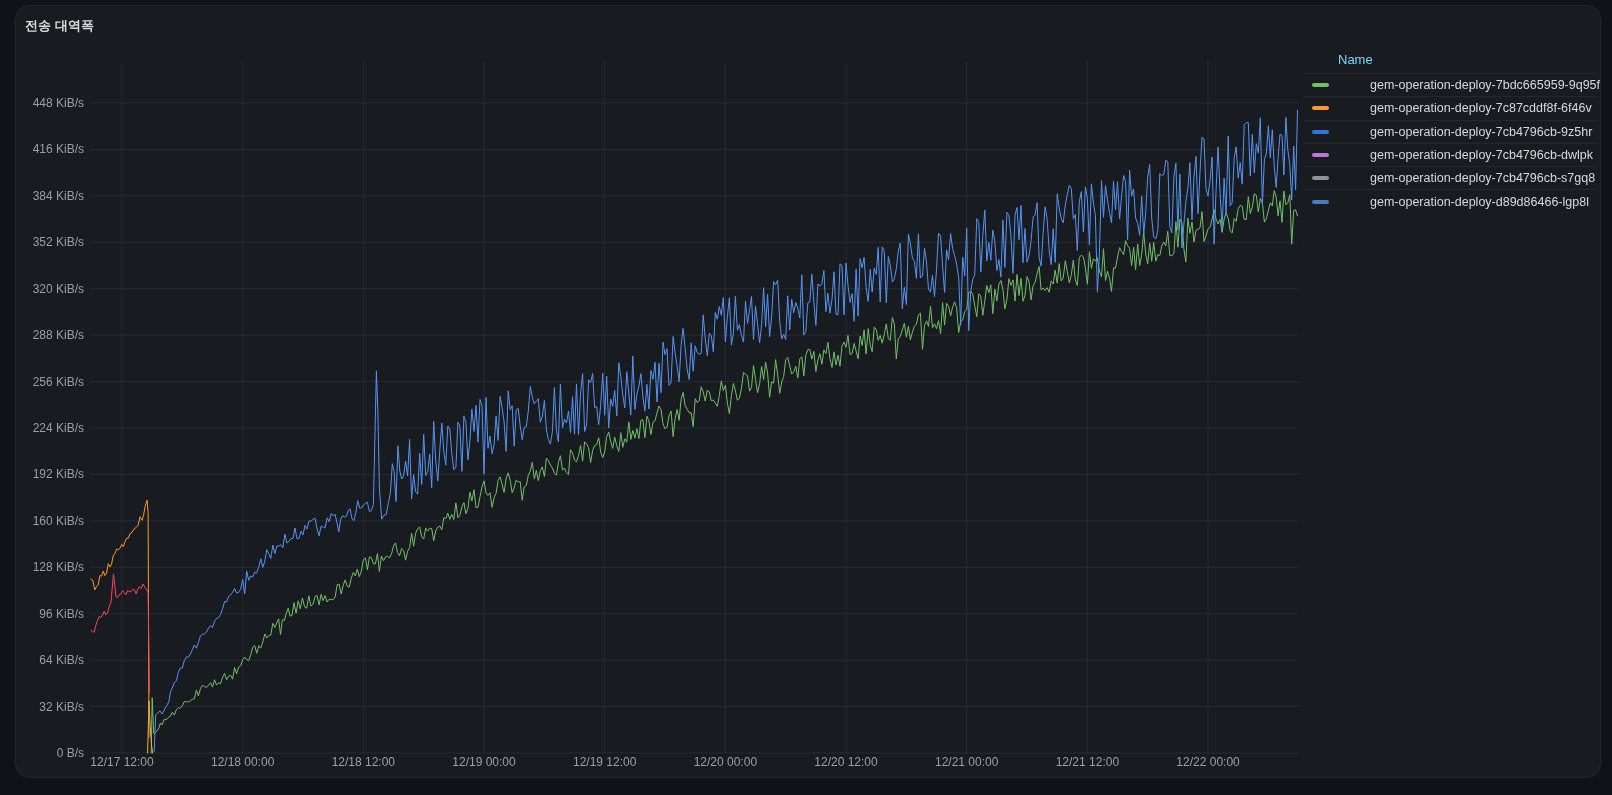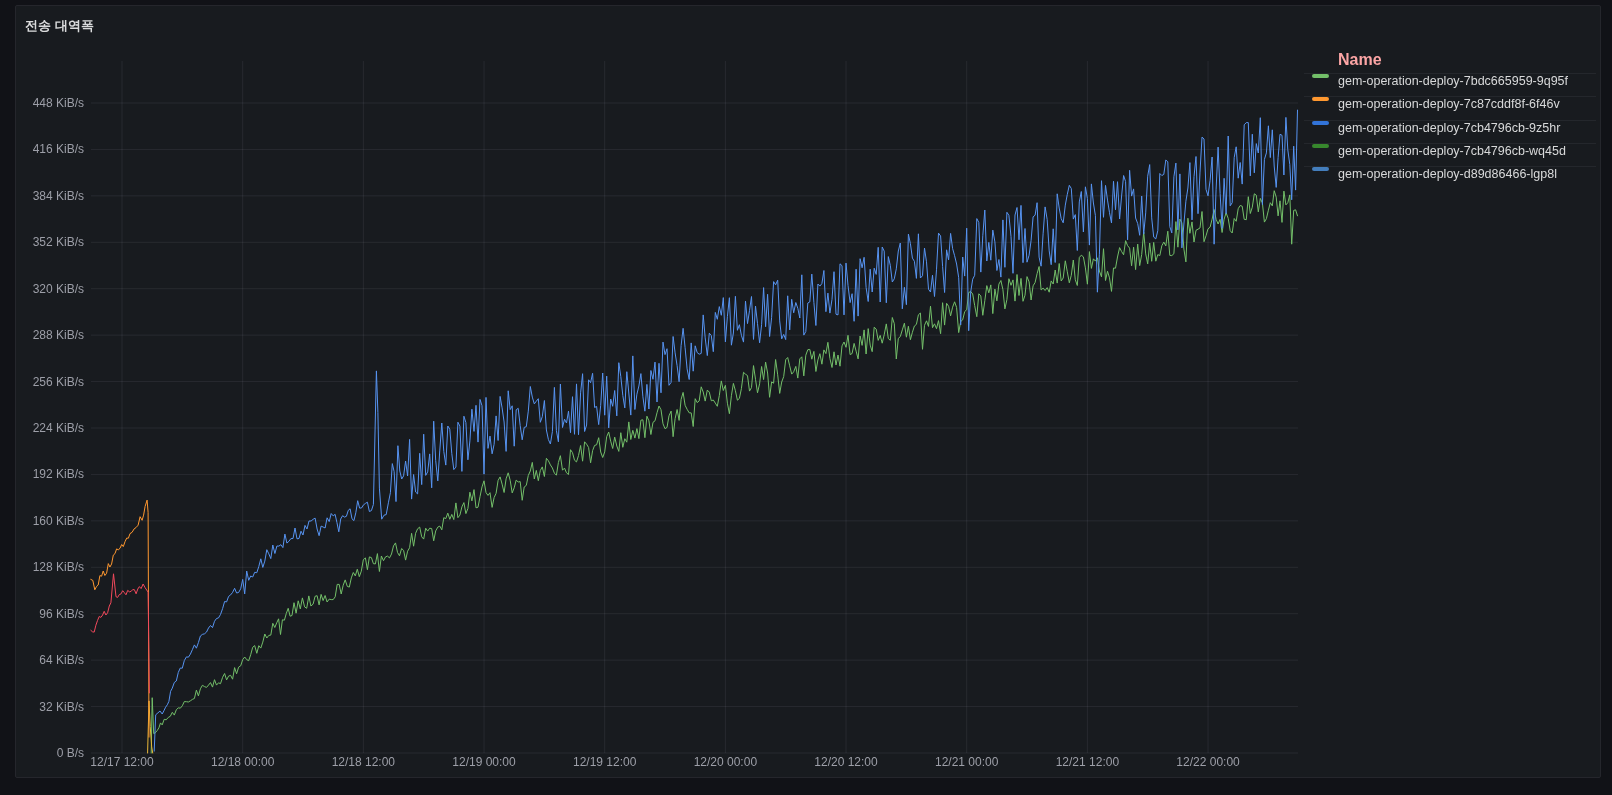"전송 대역폭" .panel { border-radius: 2px -> 14px }
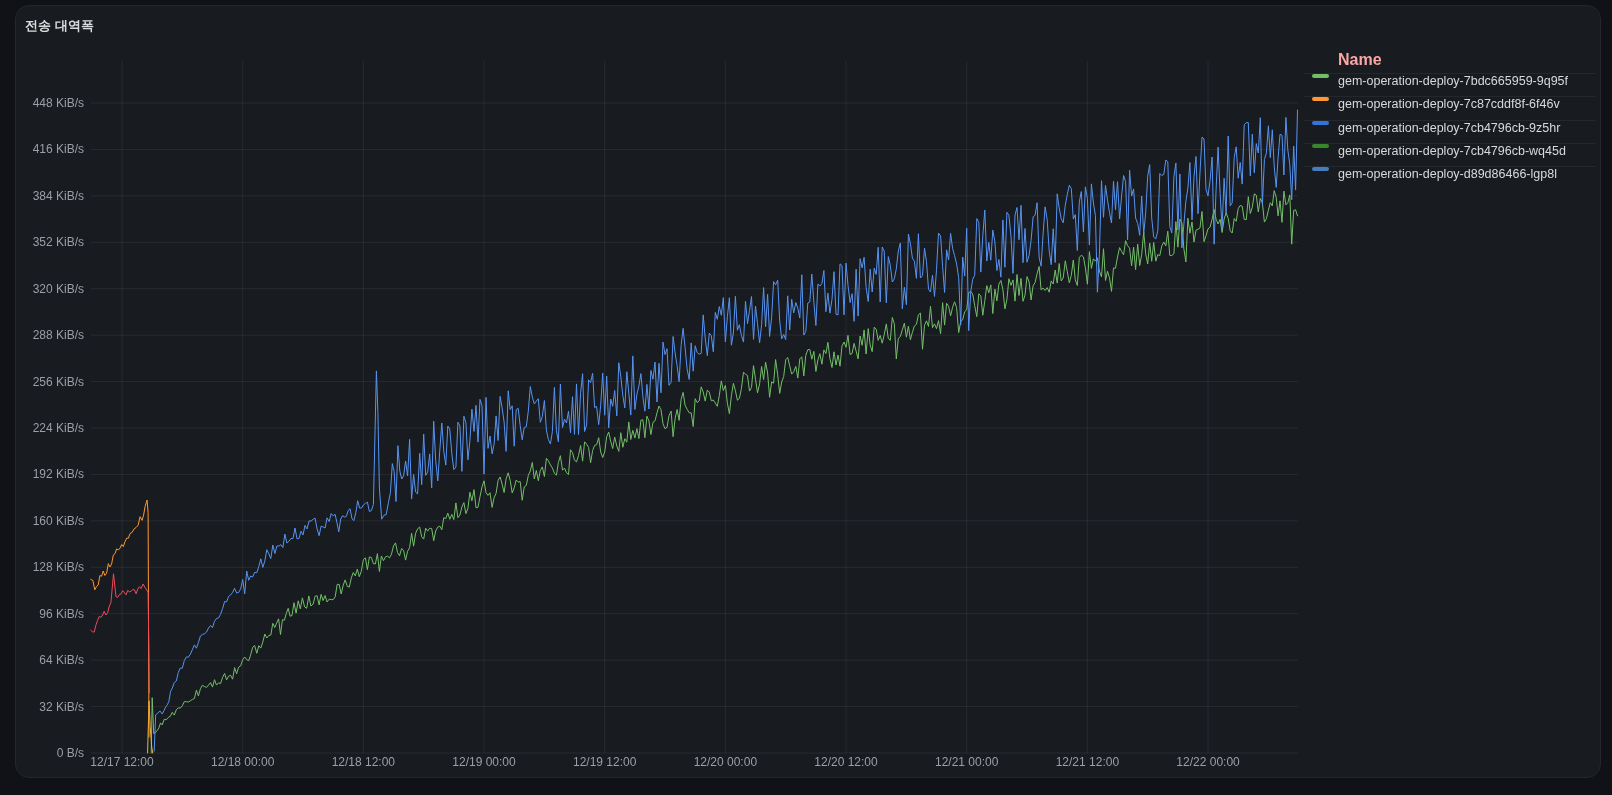"Name" .legend-header { color: #fca5a5 -> #7dd3fc; font-size: 16px -> 13px; font-weight: 700 -> 400 }
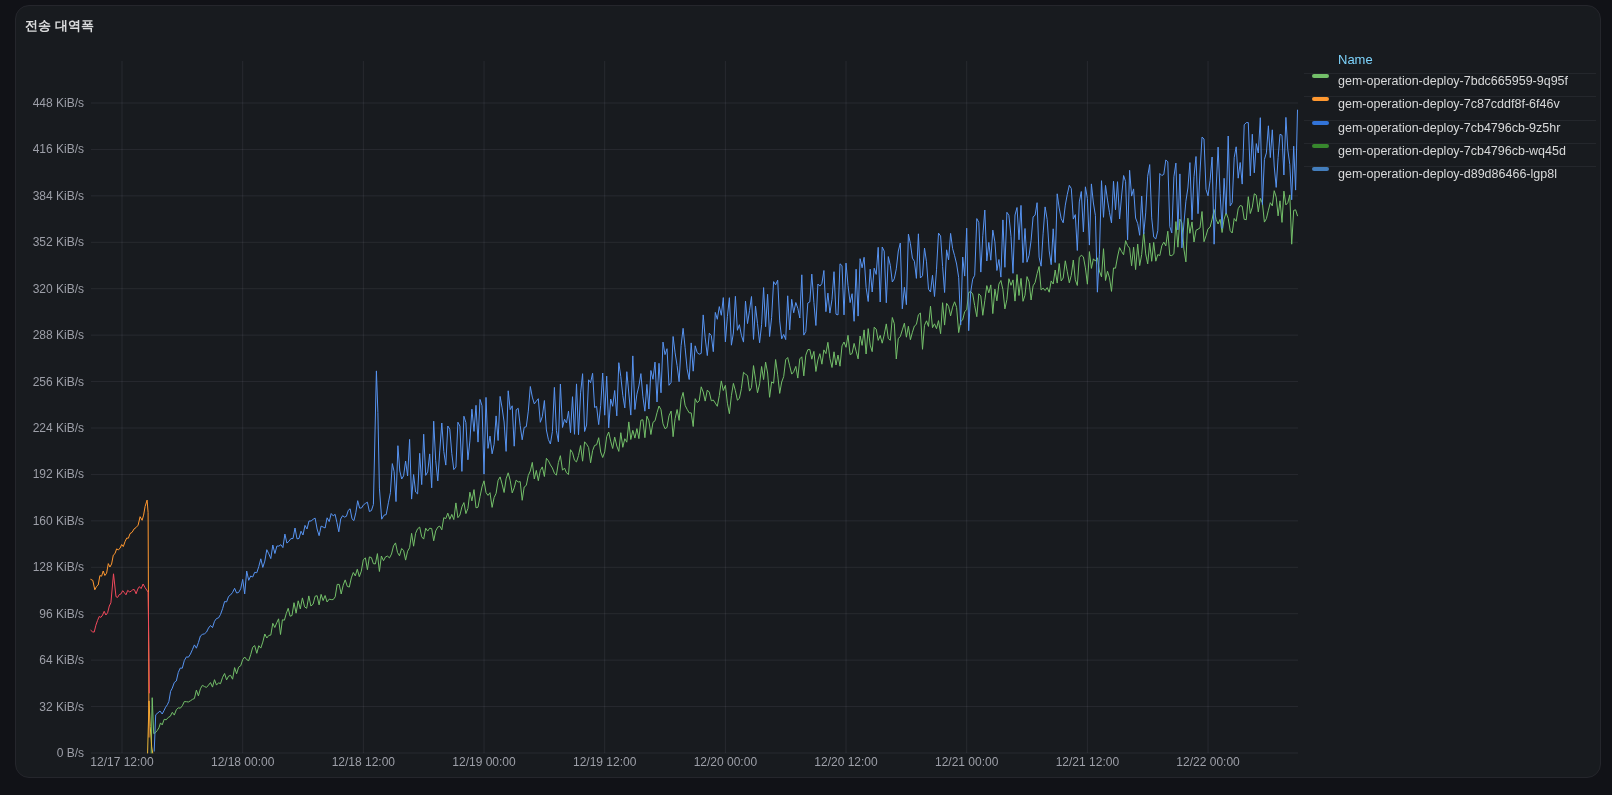"gem-operation-deploy-7bdc665959-9q95f" .legend-row { align-items: none -> center; gap: none -> 32px }
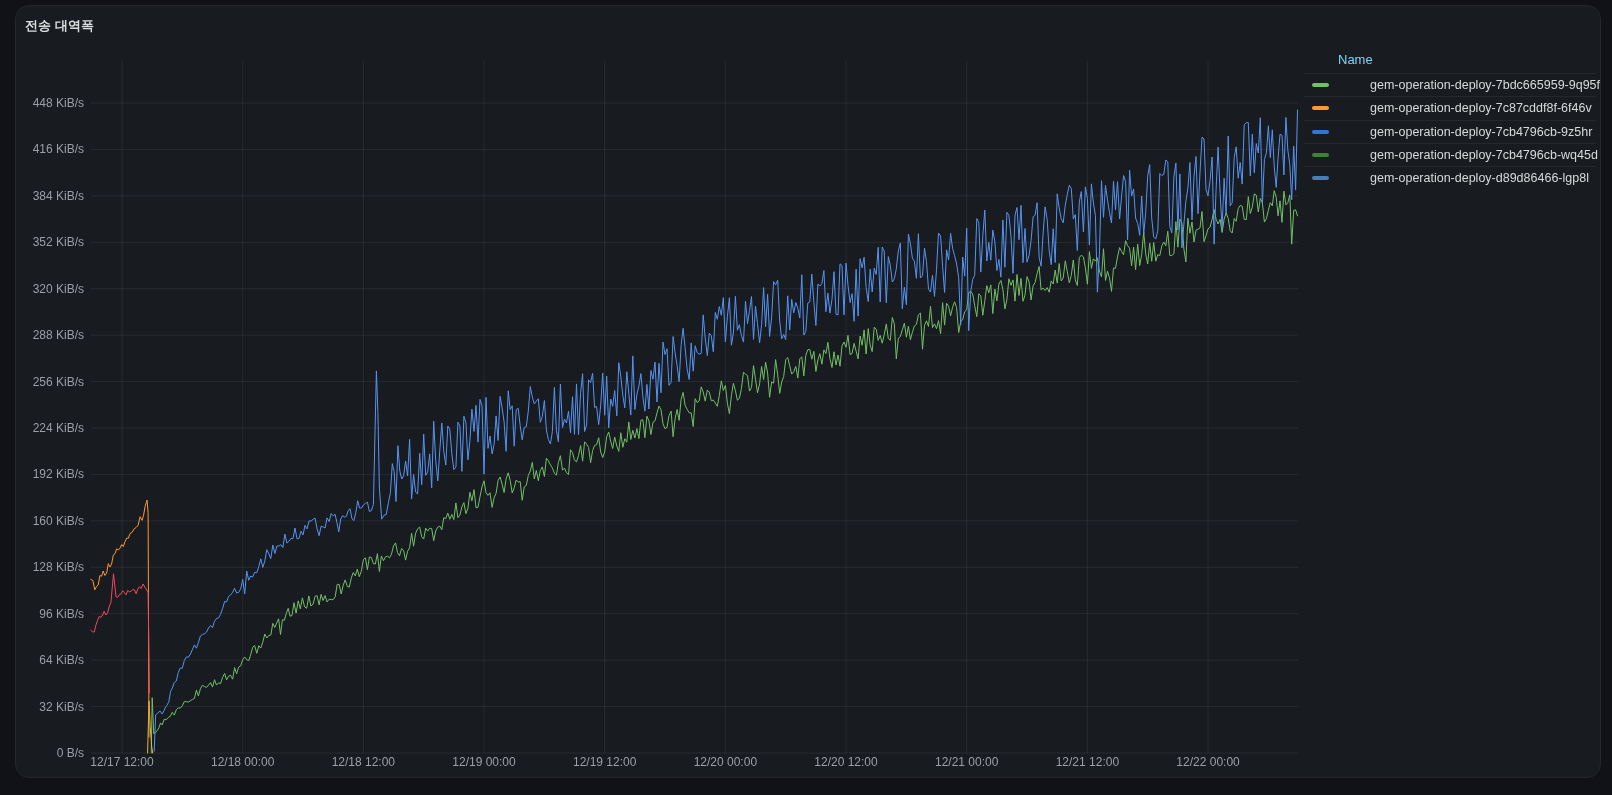"gem-operation-deploy-7cb4796cb-dwlpk" div.legend-row { html: none -> <div> <span></span> <span>gem-operation-deploy-7cb4796cb-dwlpk</span> </div> }
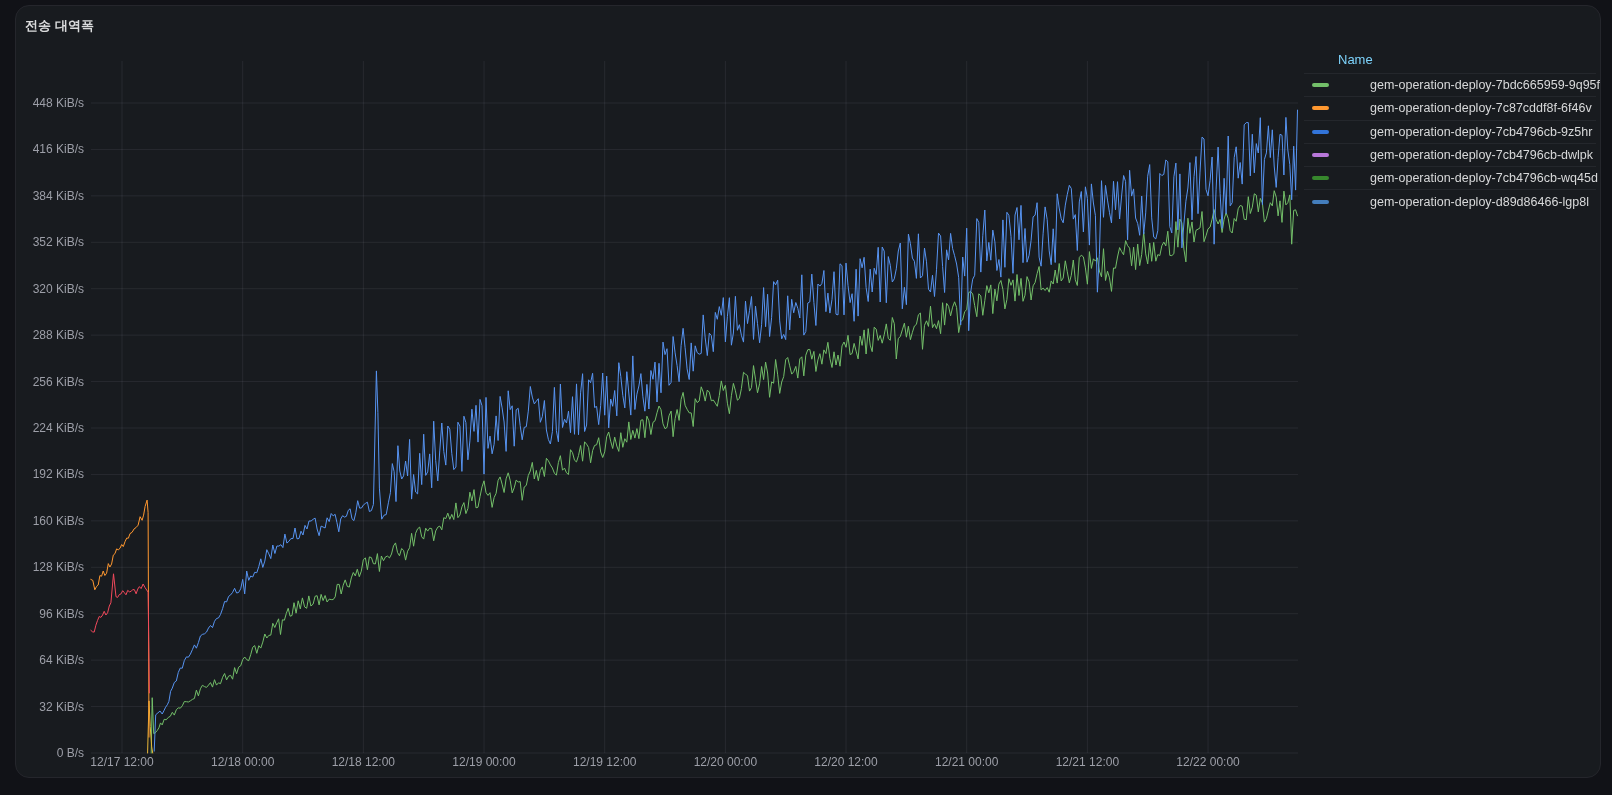"gem-operation-deploy-7cb4796cb-s7gq8" div.legend-row { html: none -> <div> <span></span> <span>gem-operation-deploy-7cb4796cb-s7gq8</span> </div> }
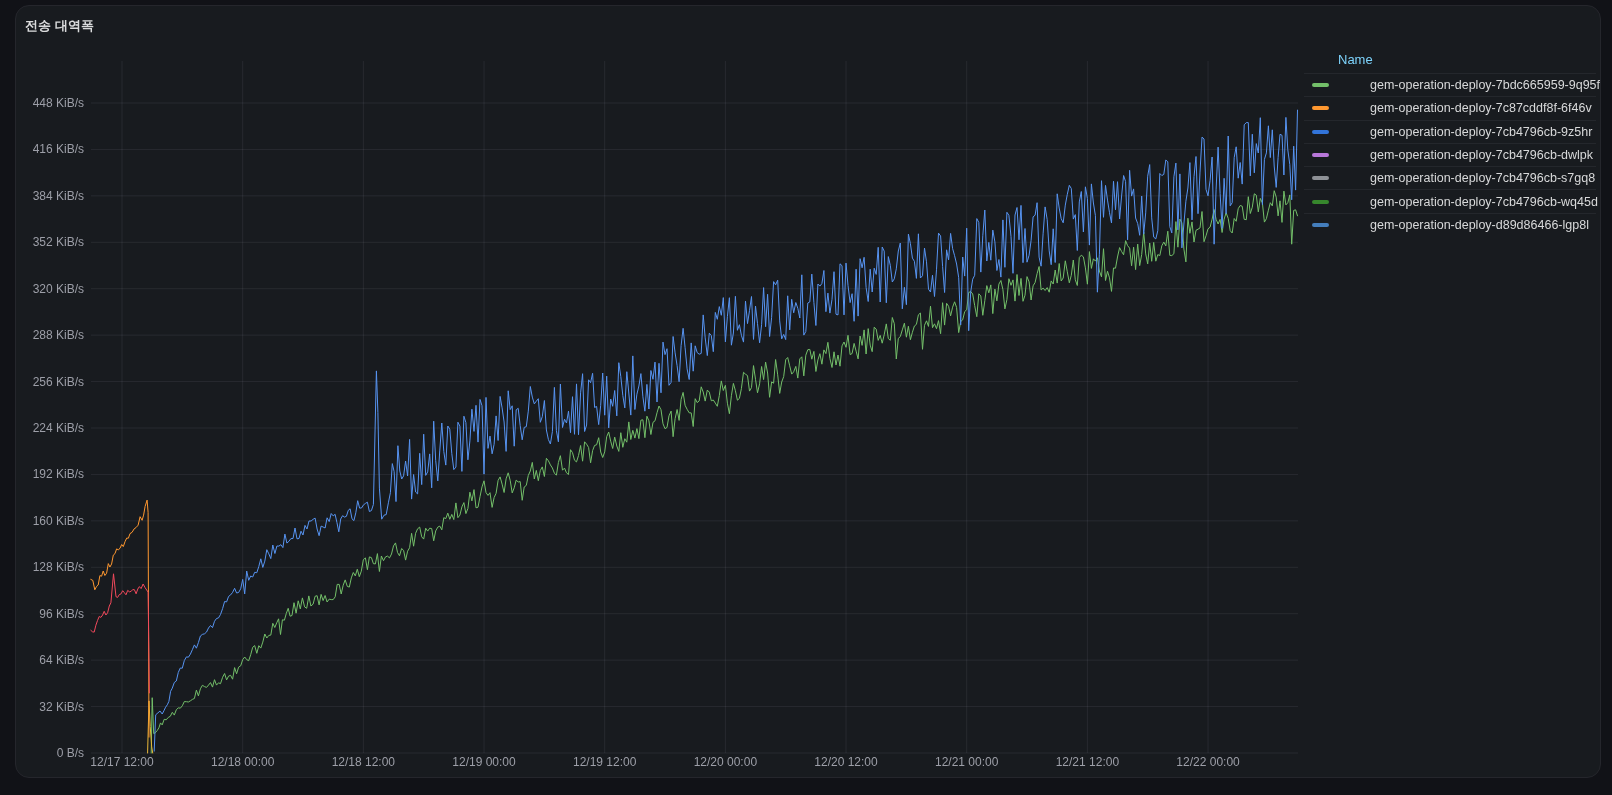"gem-operation-deploy-7cb4796cb-wq45d" div.legend-row { html: <div> <span></span> <span>gem-operation-deploy-7cb4796cb-wq45d</span> </div> -> none }
